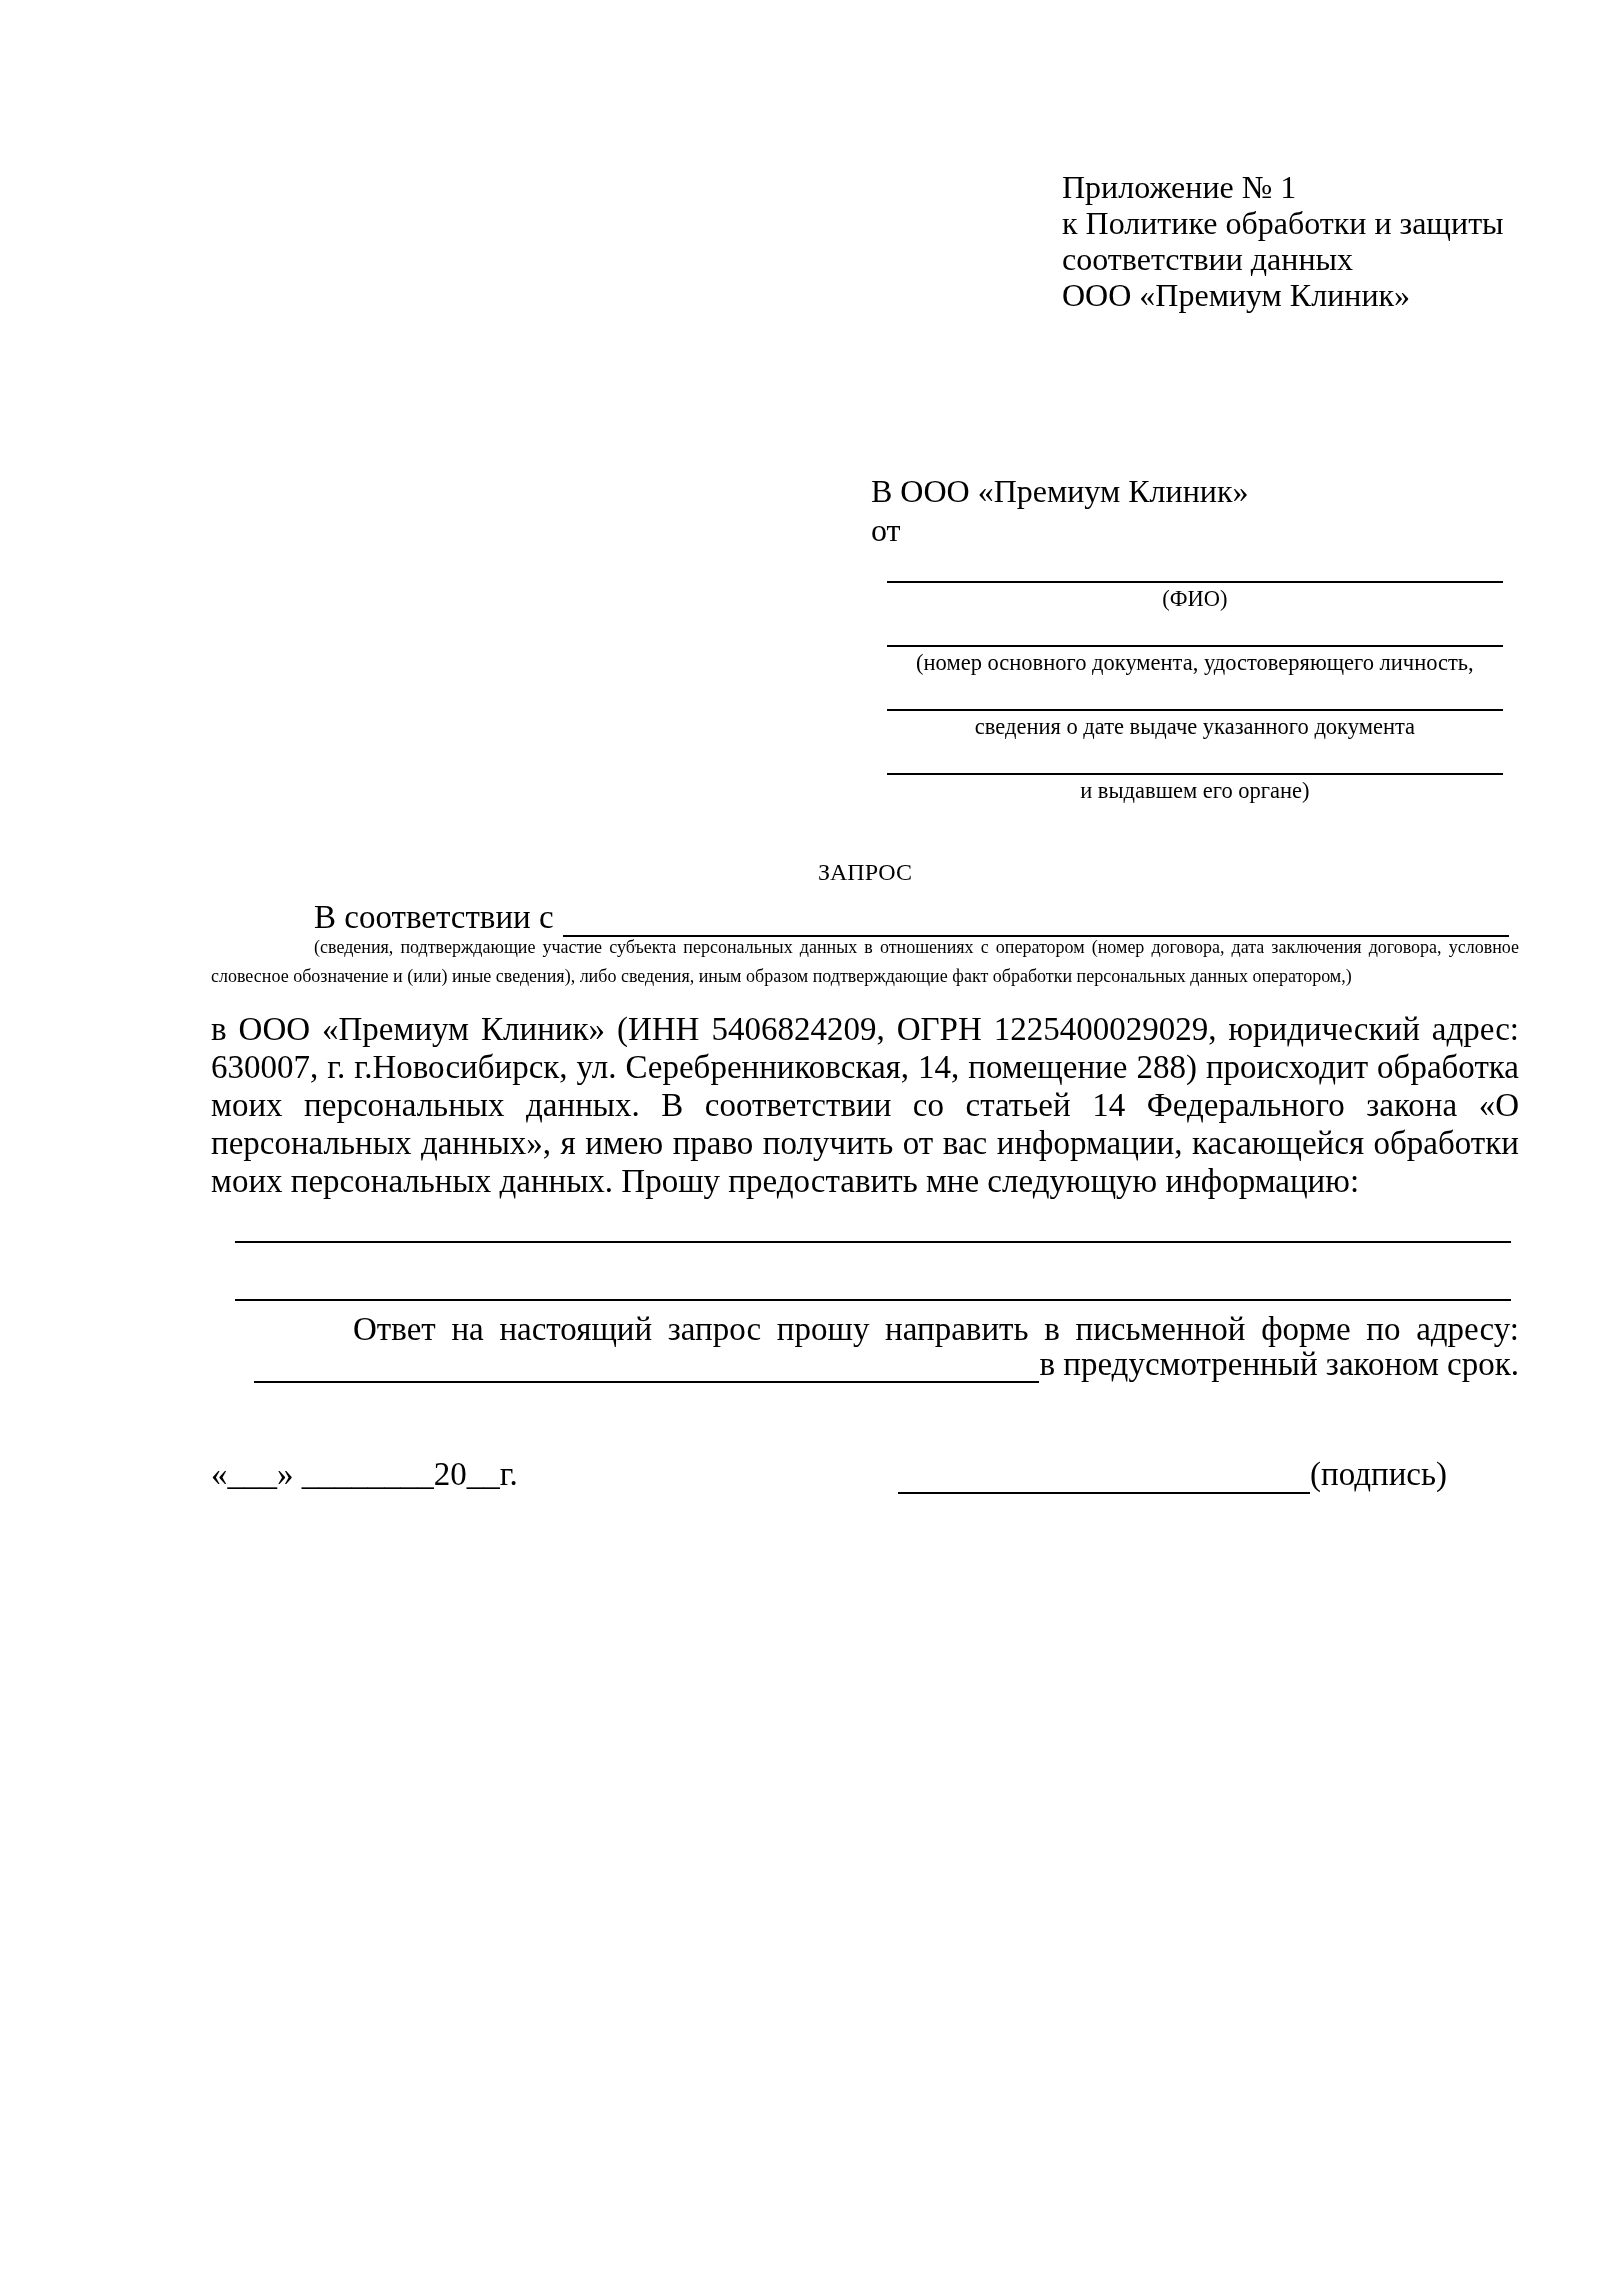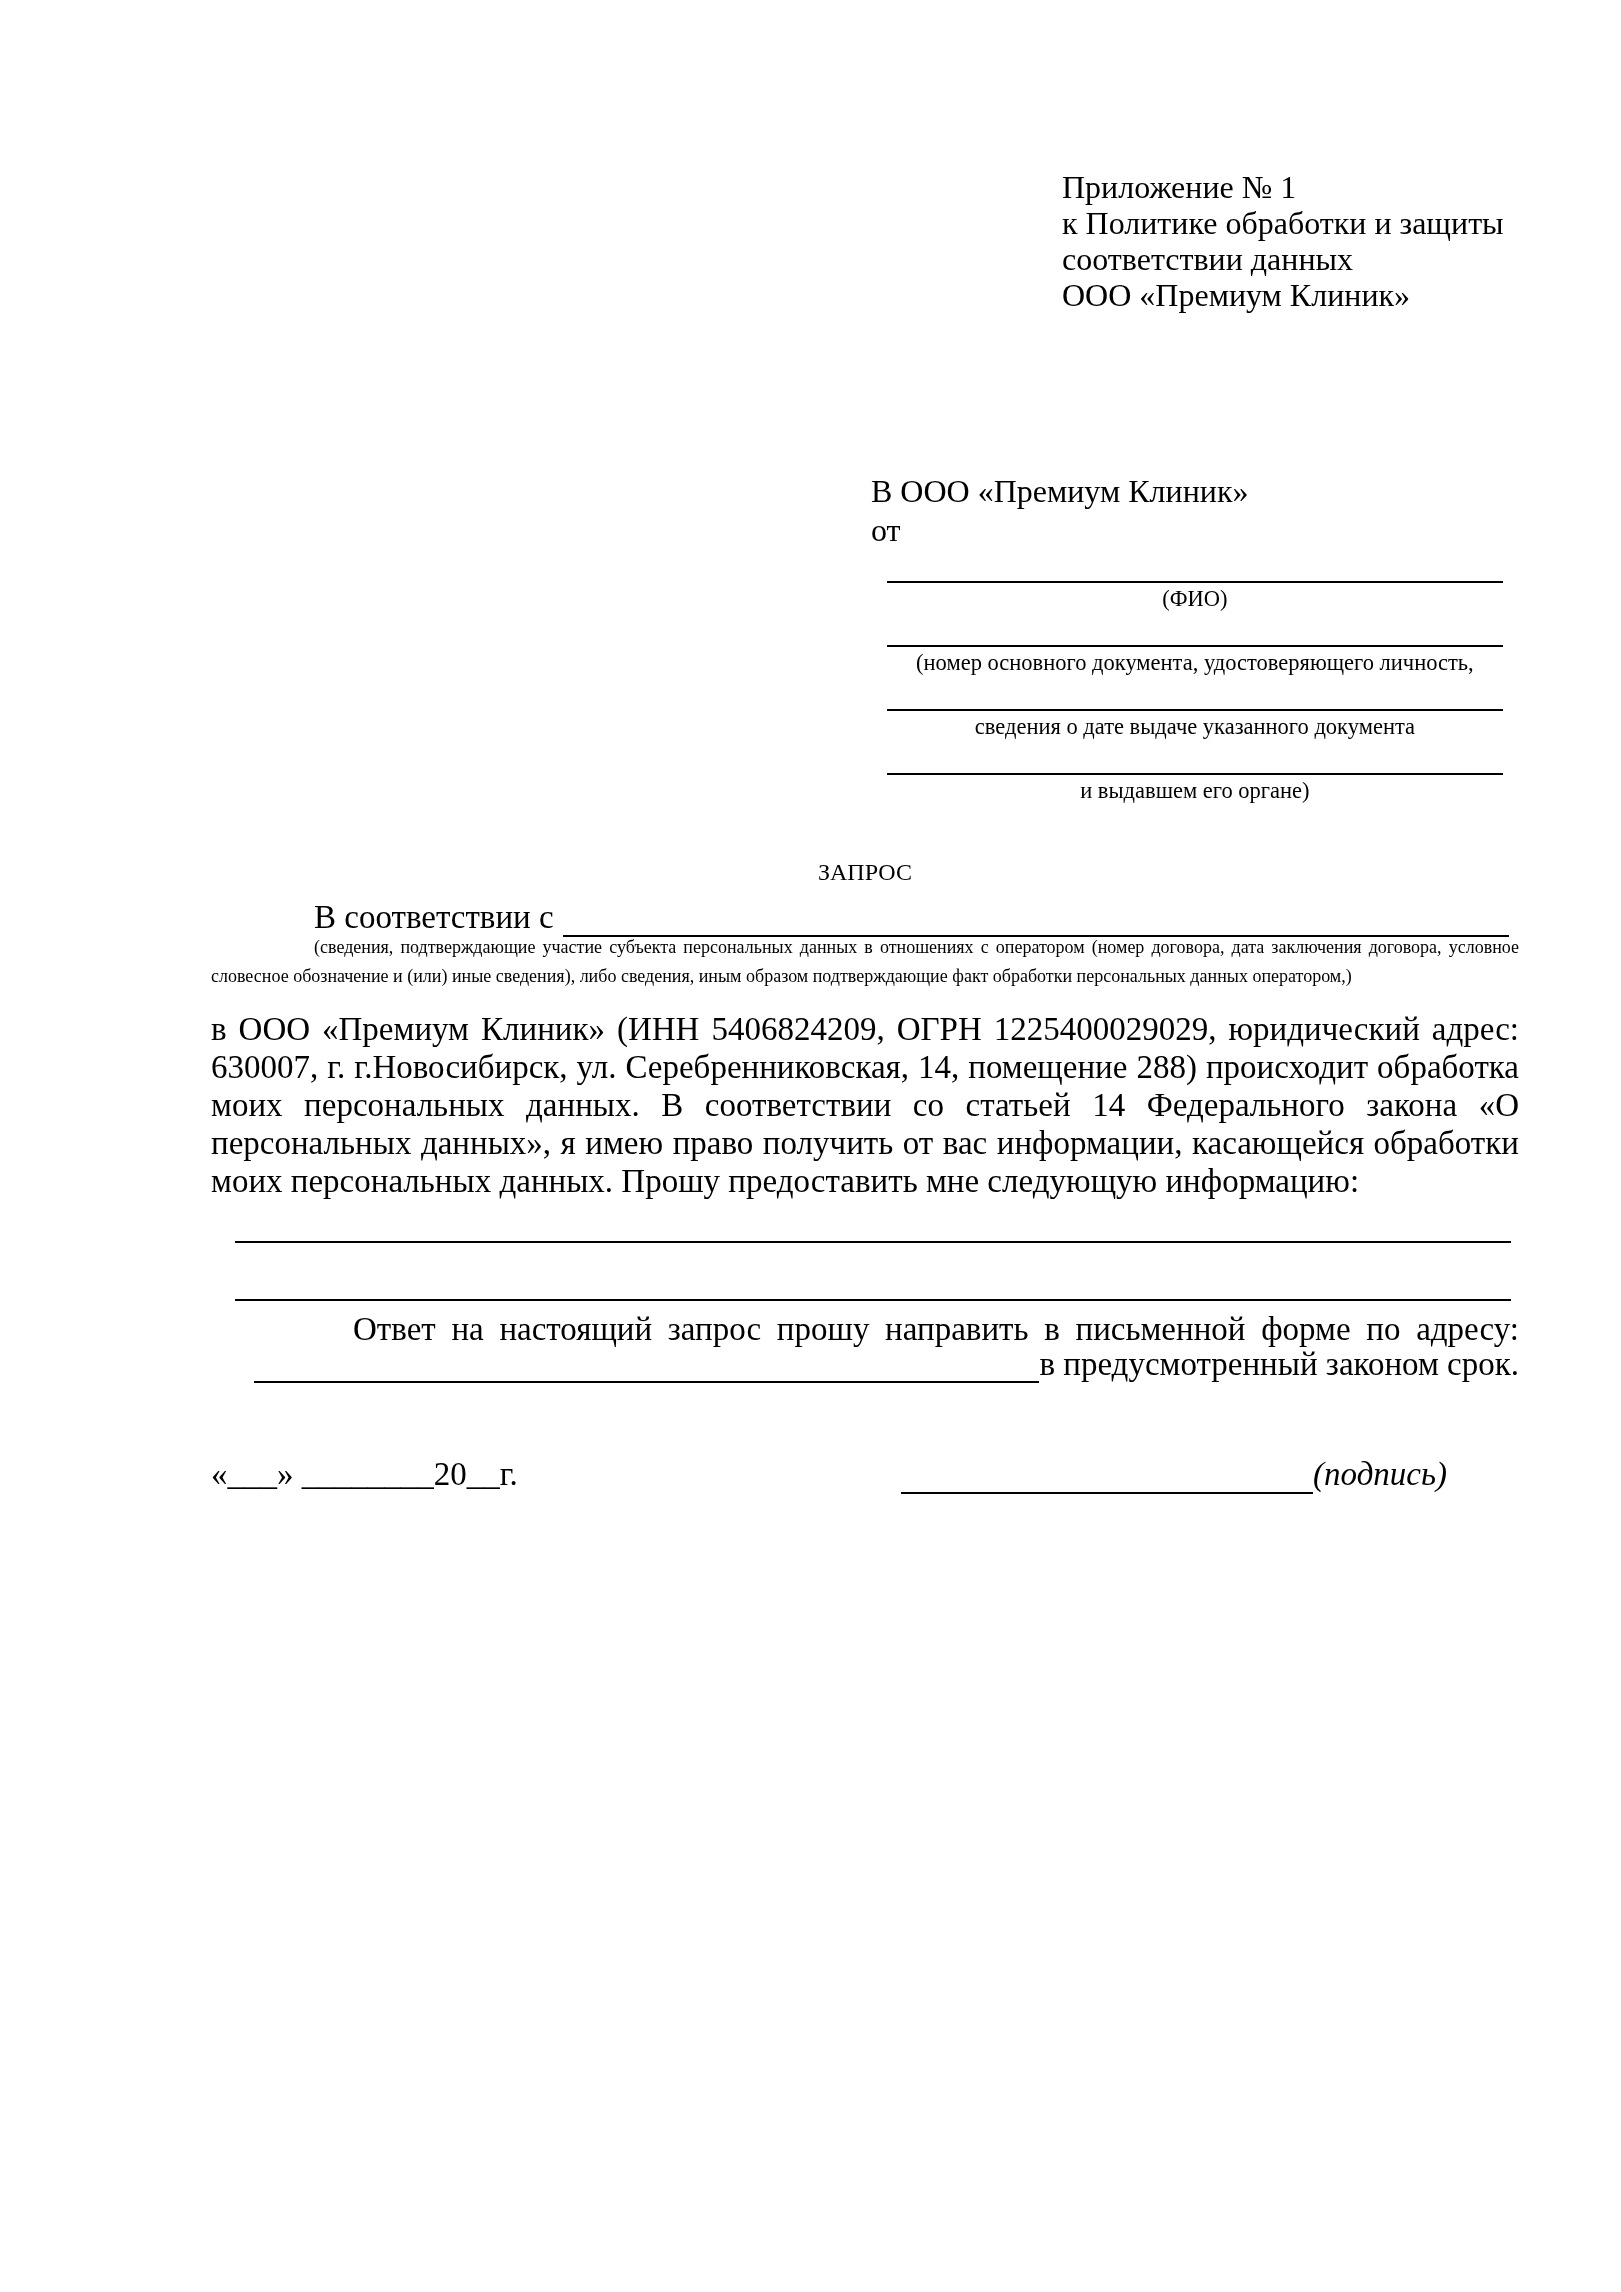"(подпись)" .sig-right { font-style: italic -> none }
